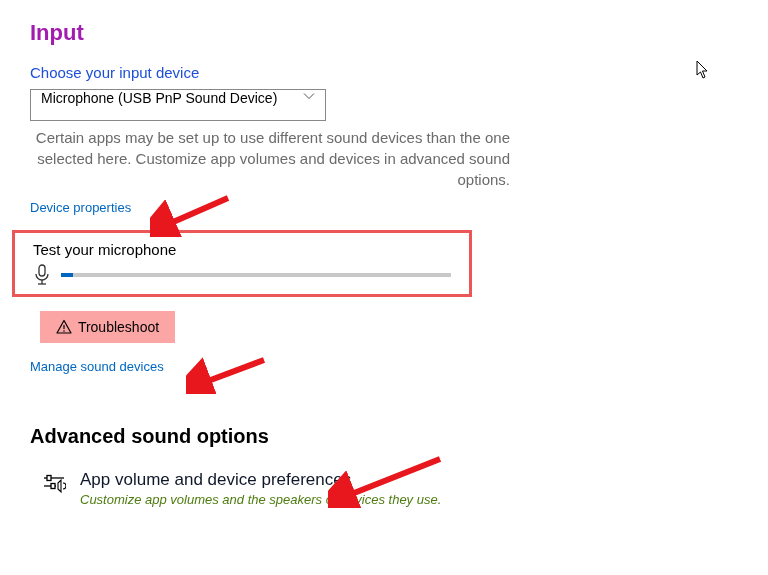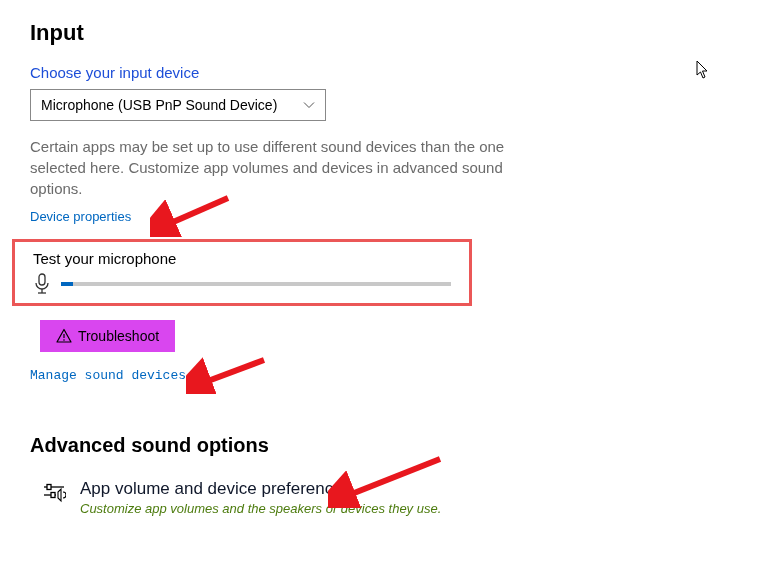"Input" .section-heading { color: #000000 -> #a21caf }
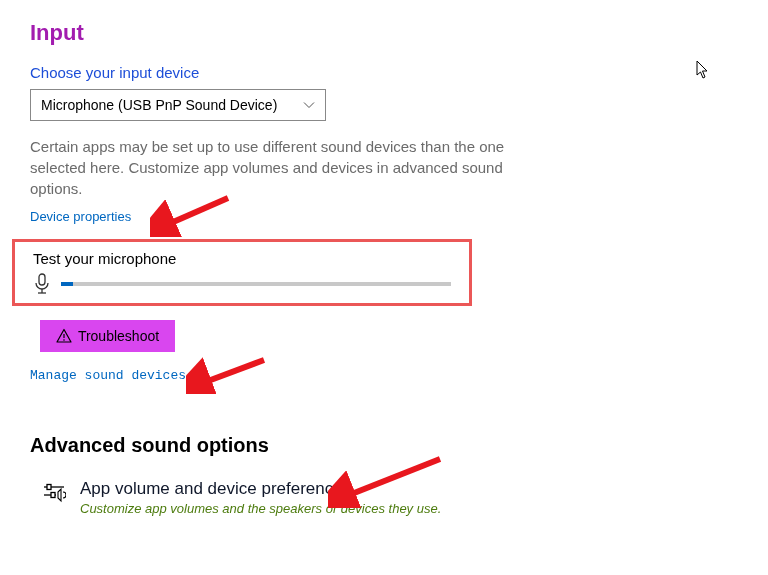"Microphone (USB PnP Sound Device)" .dropdown { align-items: center -> flex-start }
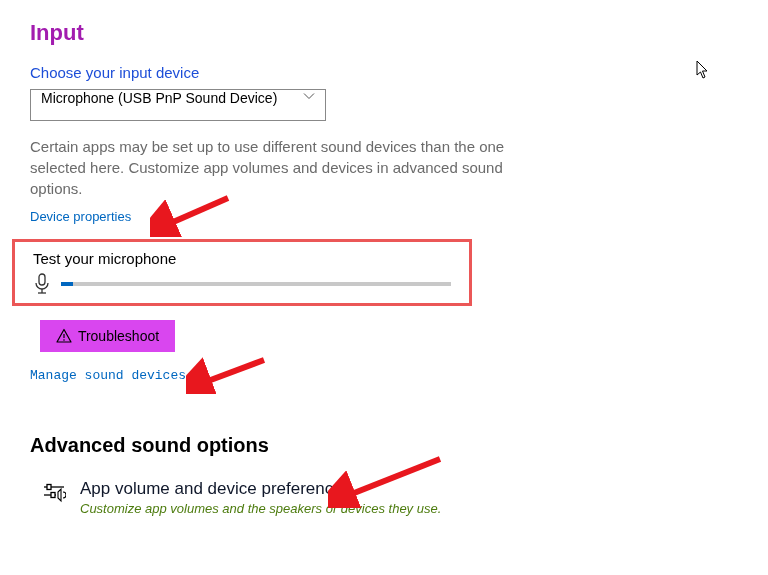"Certain apps may be set" .description-text { margin-top: 15px -> 6px; text-align: none -> right }
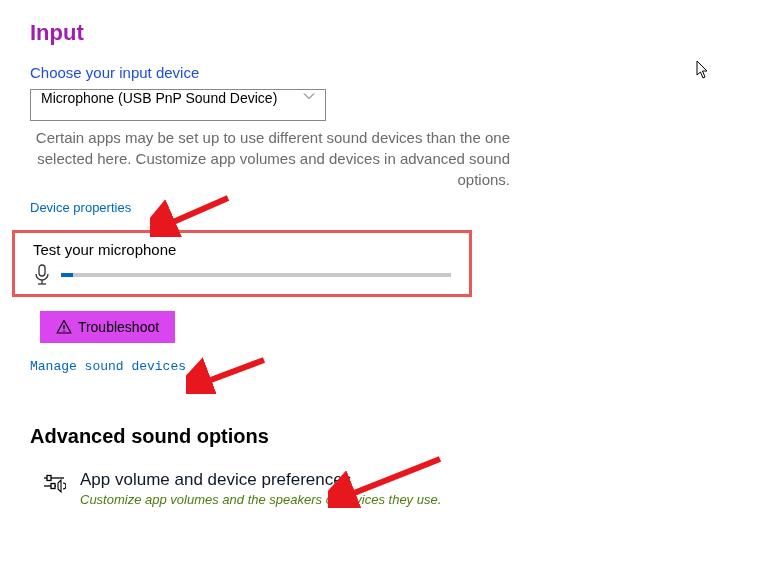"Troubleshoot" .troubleshoot-btn { background: #d946ef -> #fca5a5 }
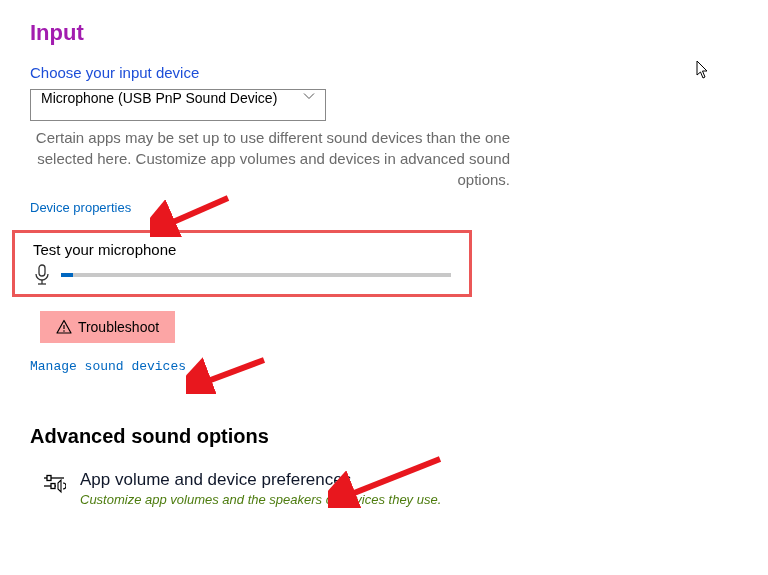"Manage sound devices" div { font-family: Liberation Mono, monospace -> none }
